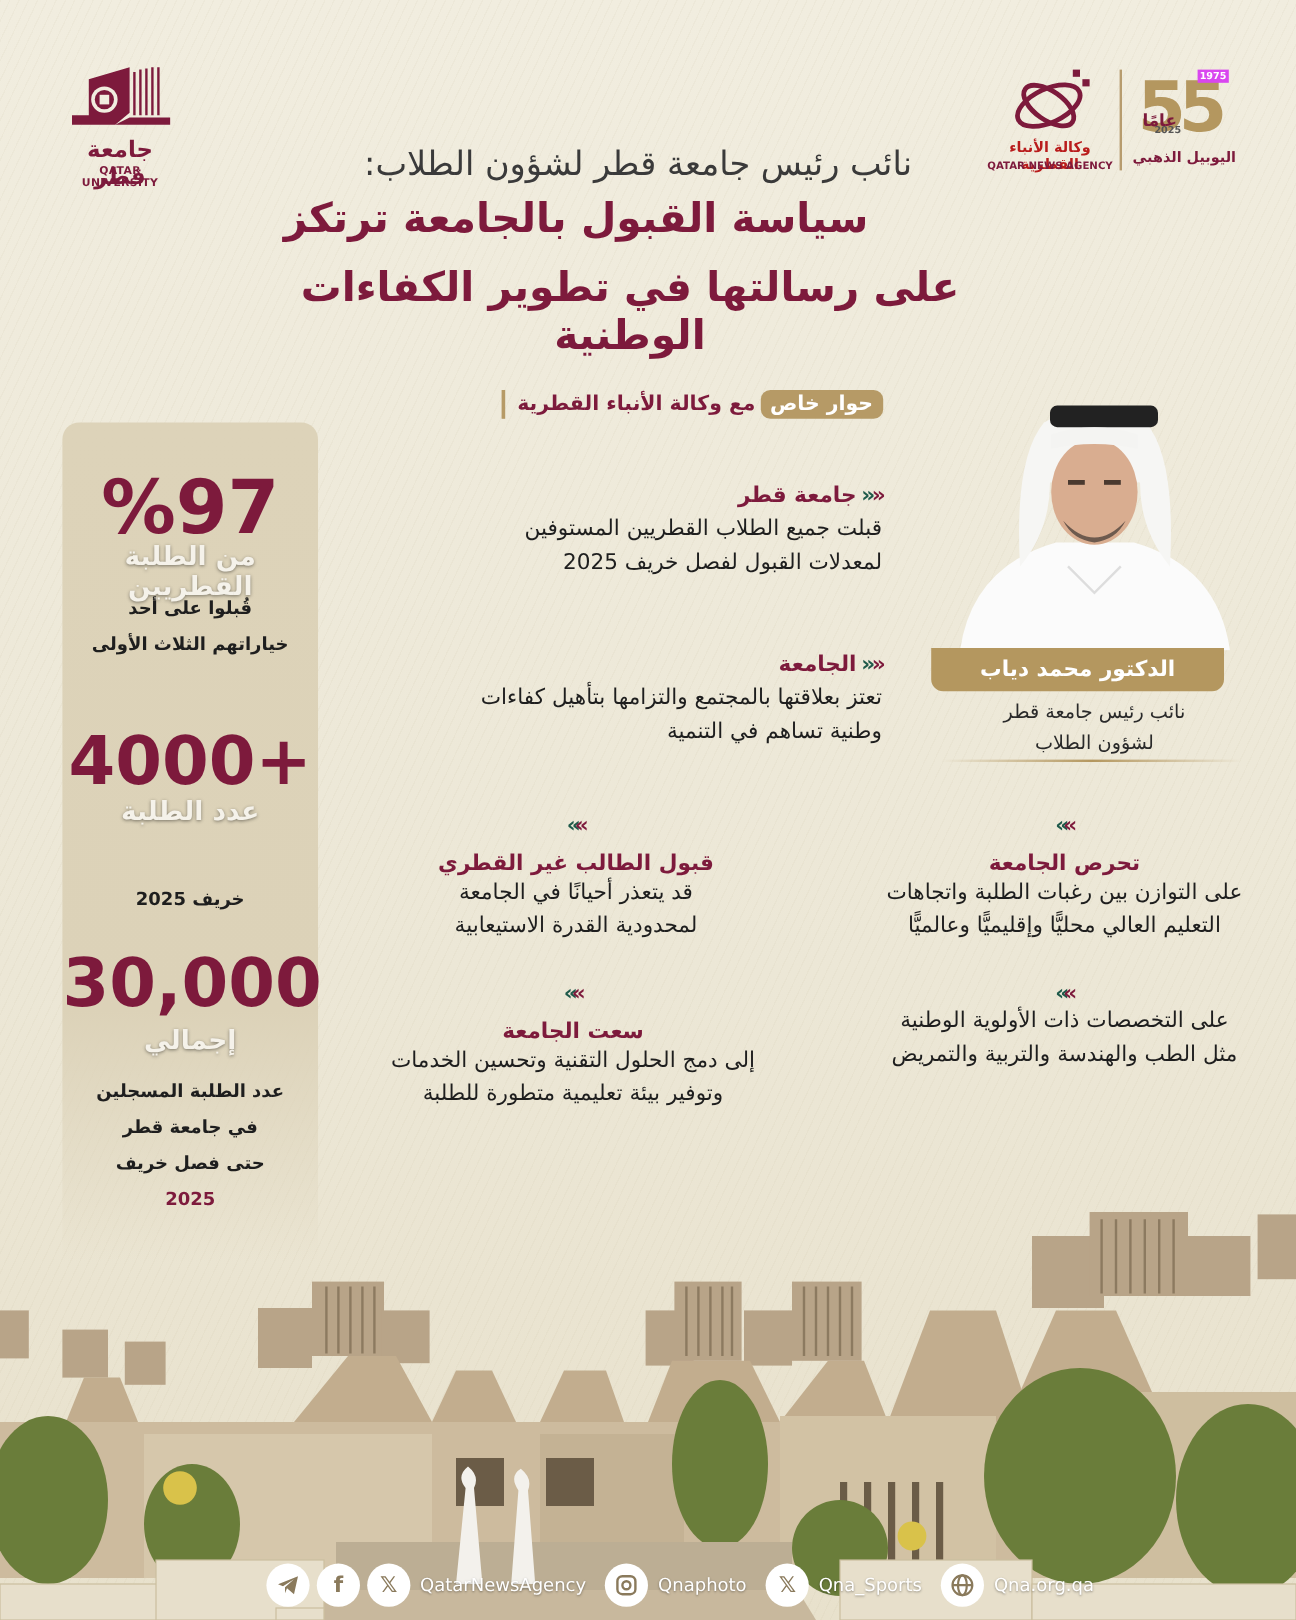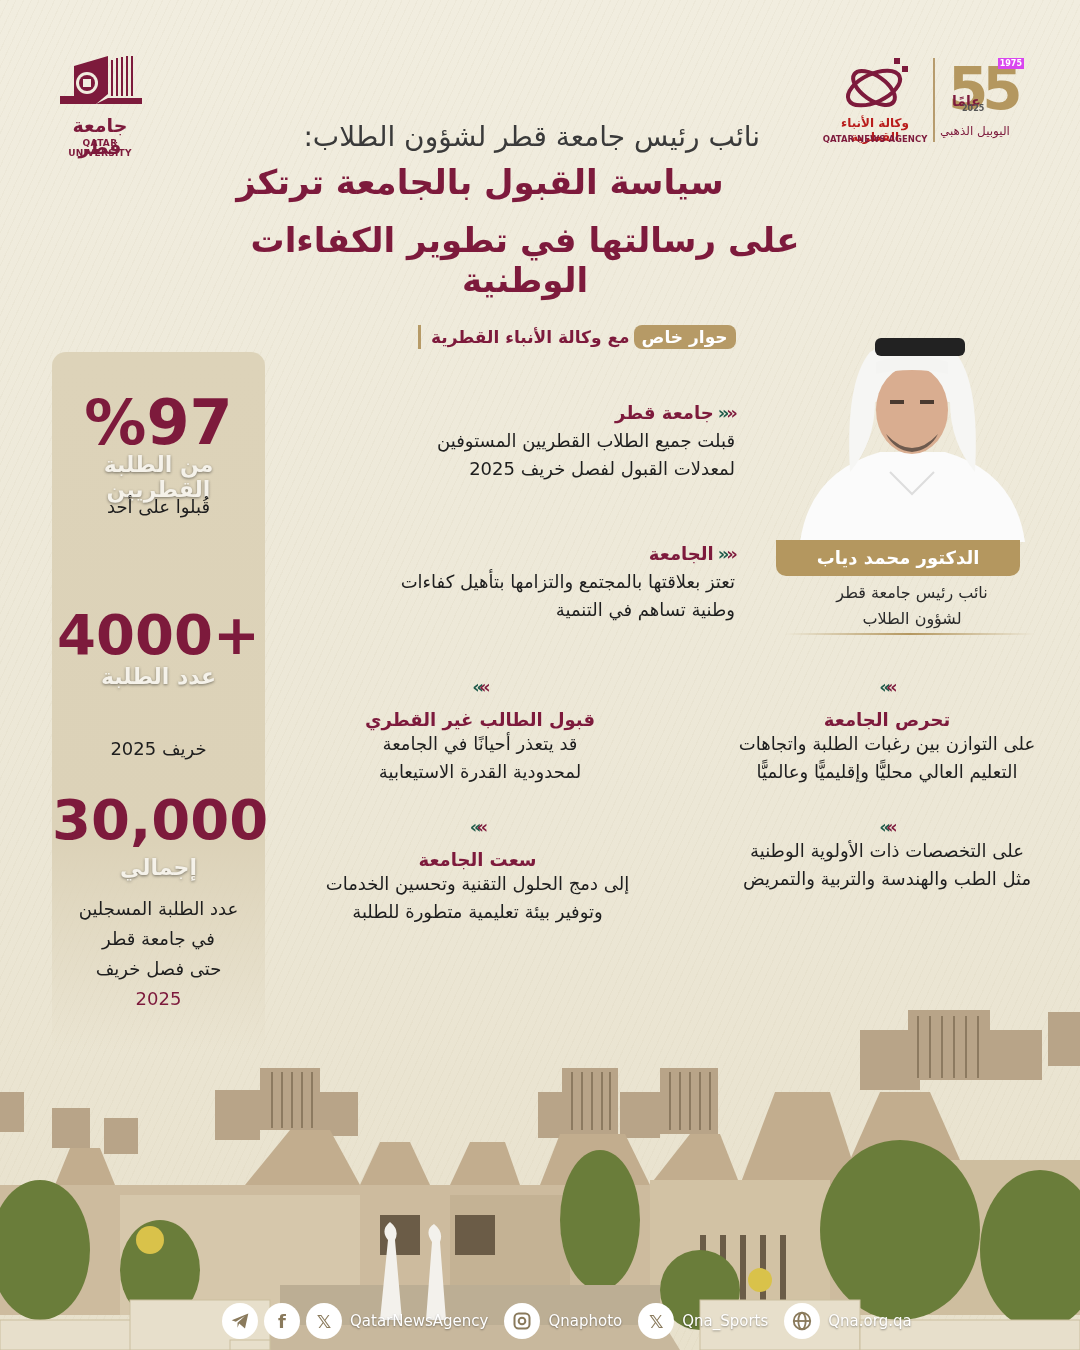"اليوبيل الذهبي" .jubilee .lbl { font-weight: normal -> bold; text-align: left -> right }
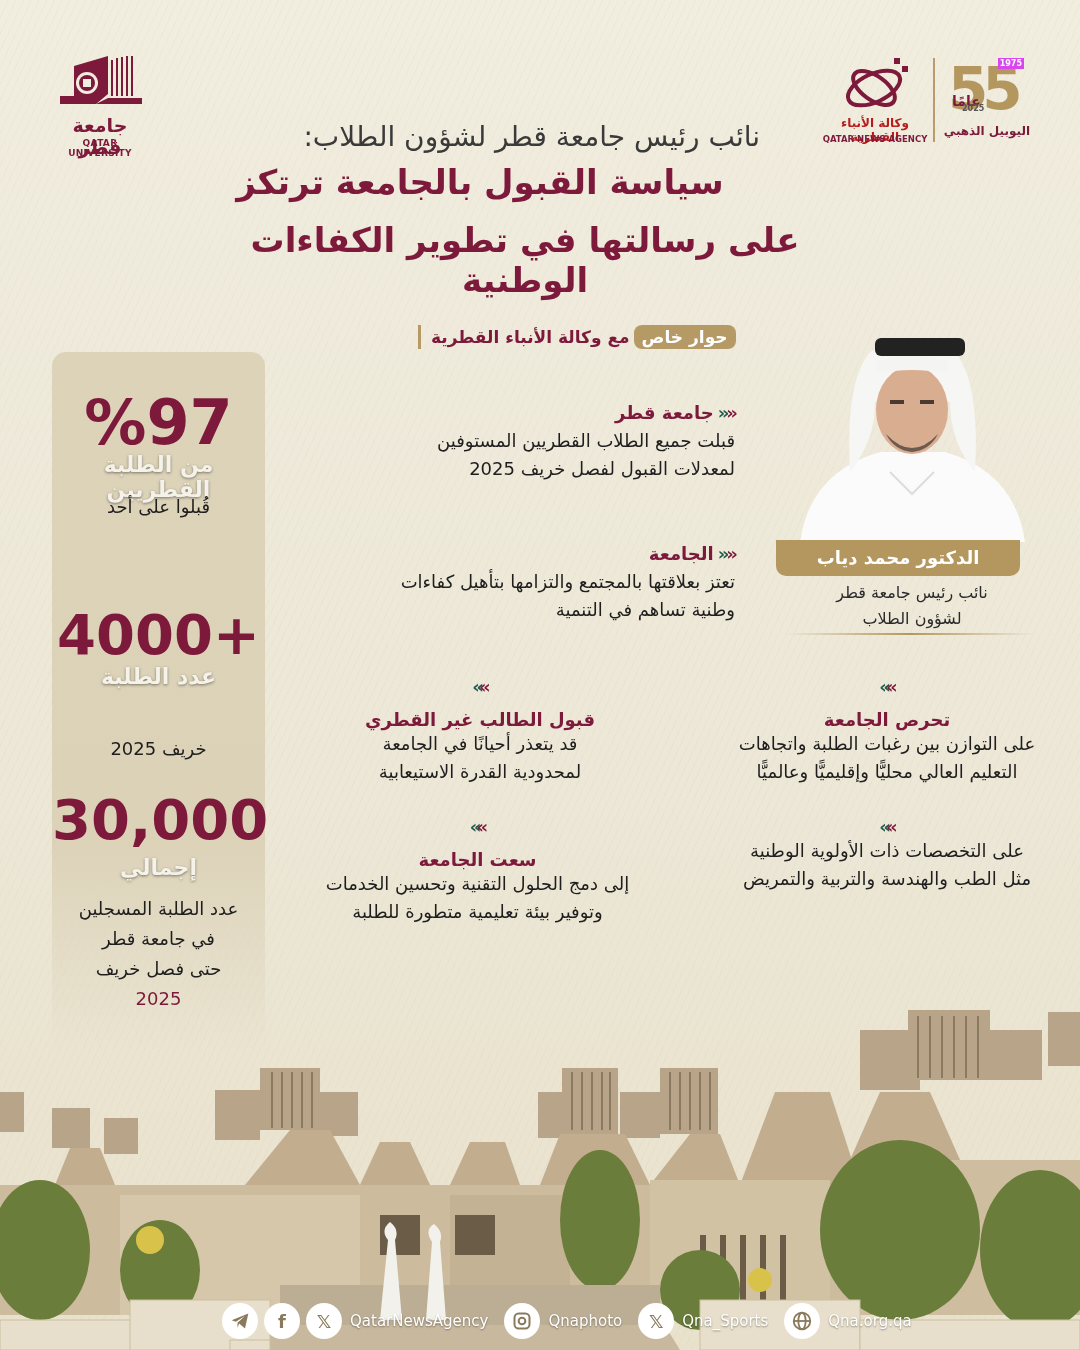"قُبلوا على أحد" .stat-desc { font-size: 18px -> 15px; font-weight: normal -> bold }
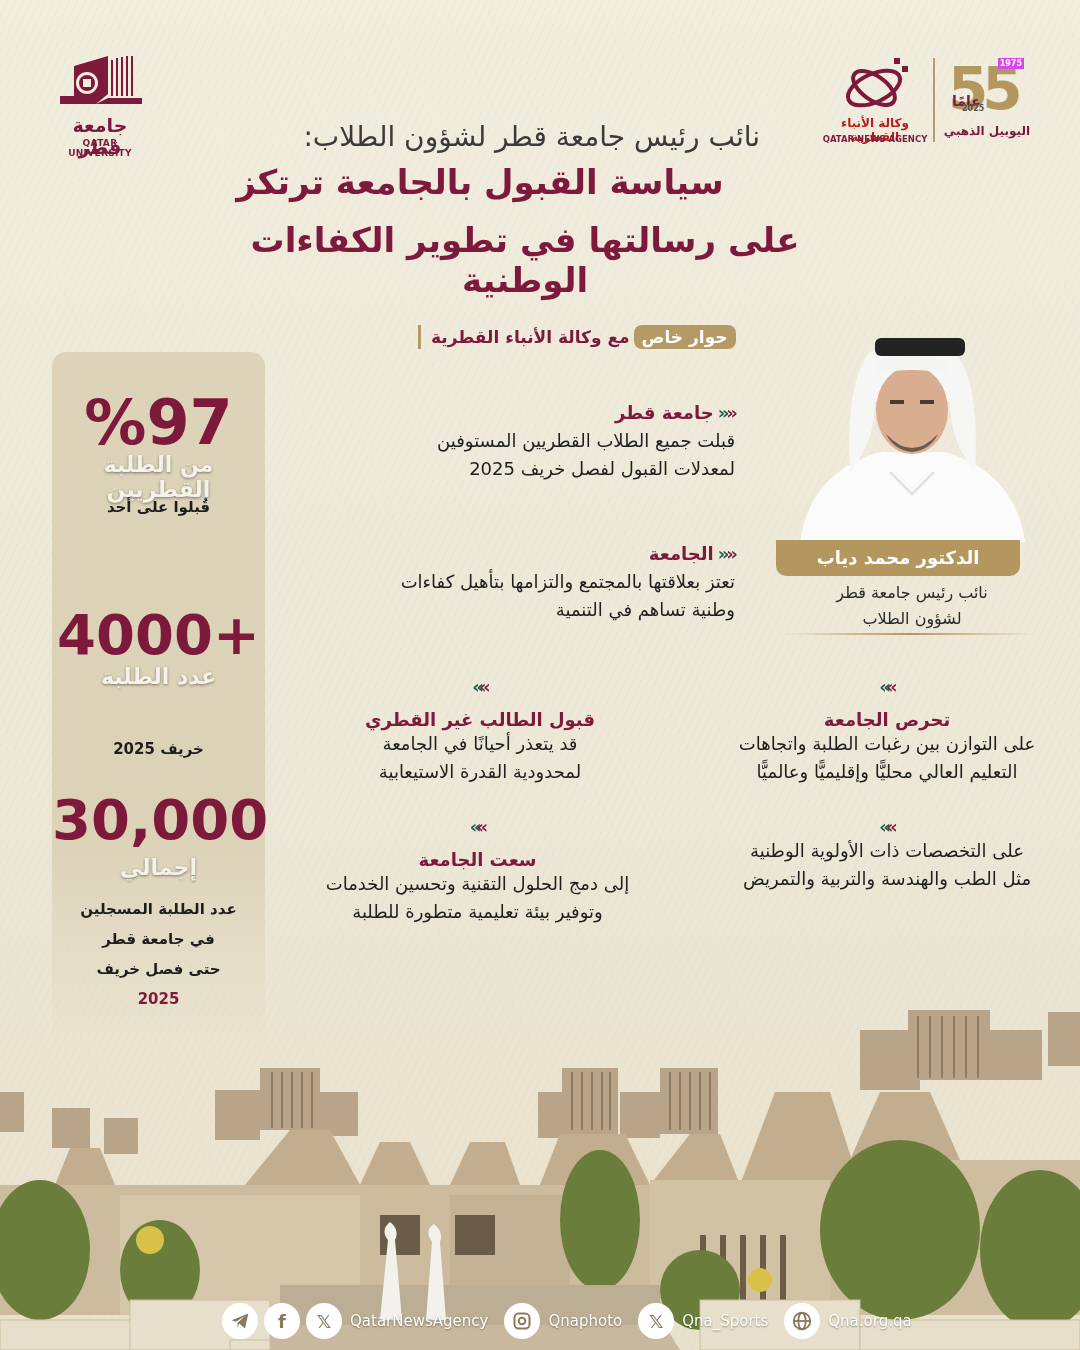"خياراتهم الثلاث الأولى" div.stat-desc { html: none -> <div>خياراتهم الثلاث الأولى</div> }
